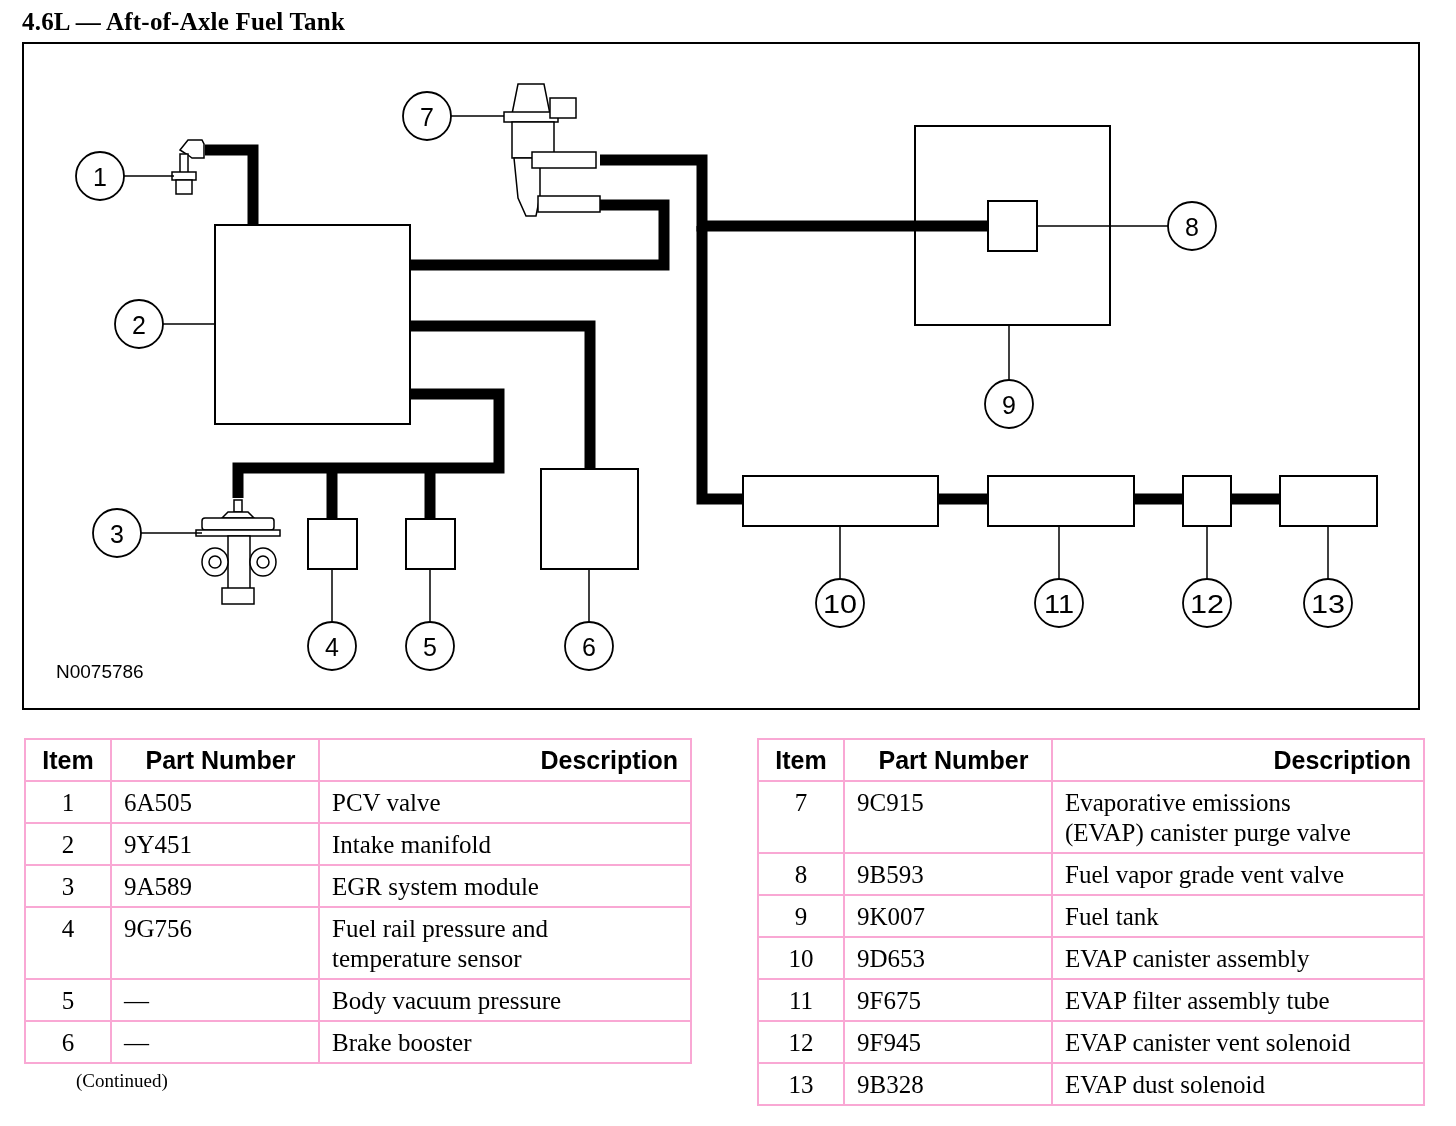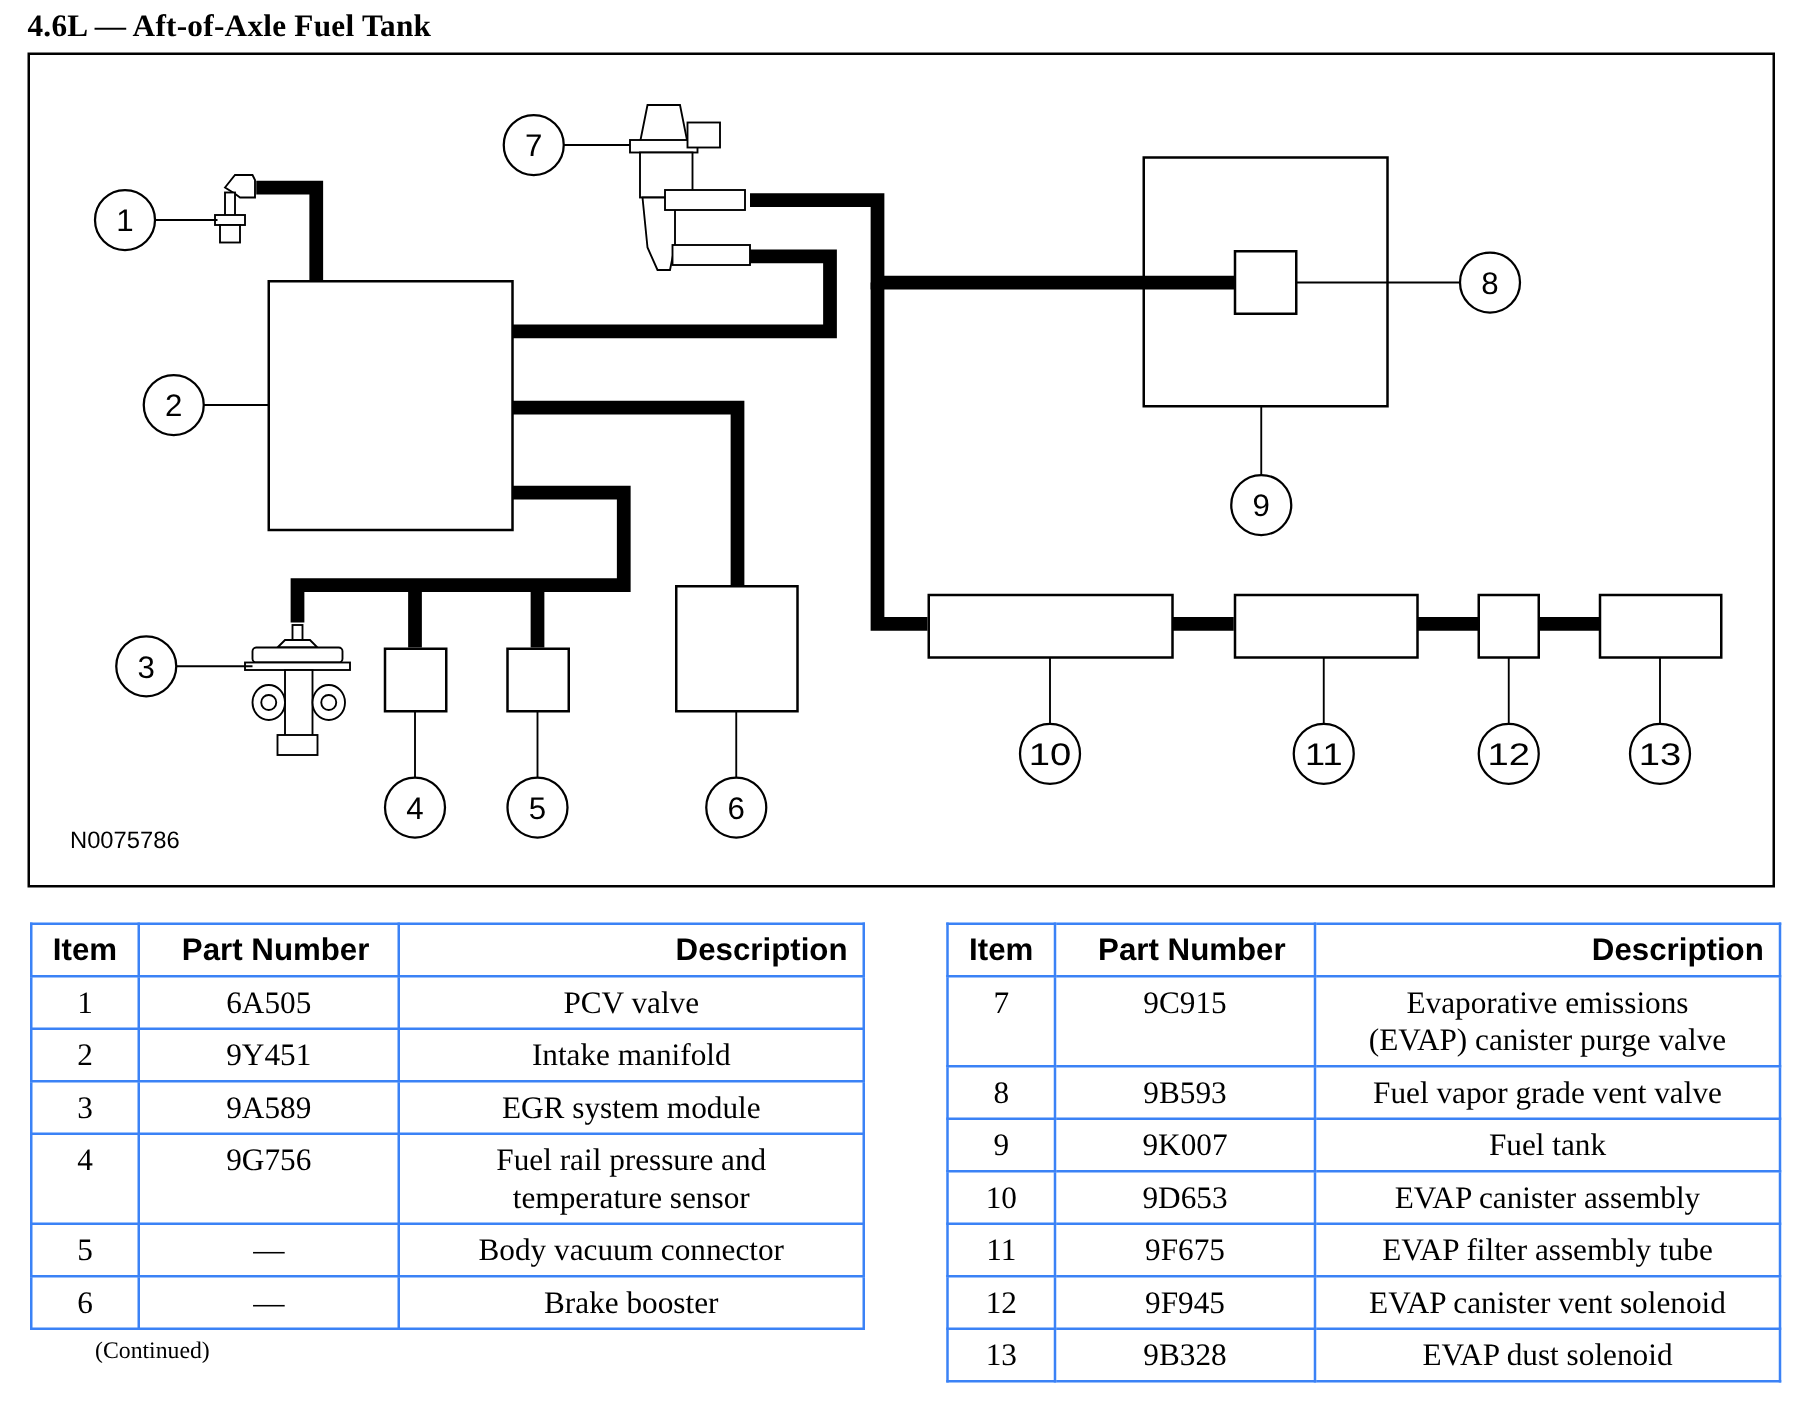"Item" table.parts th, table.parts td { border: 2px solid #3b82f6 -> 2px solid #f9a8d4 }
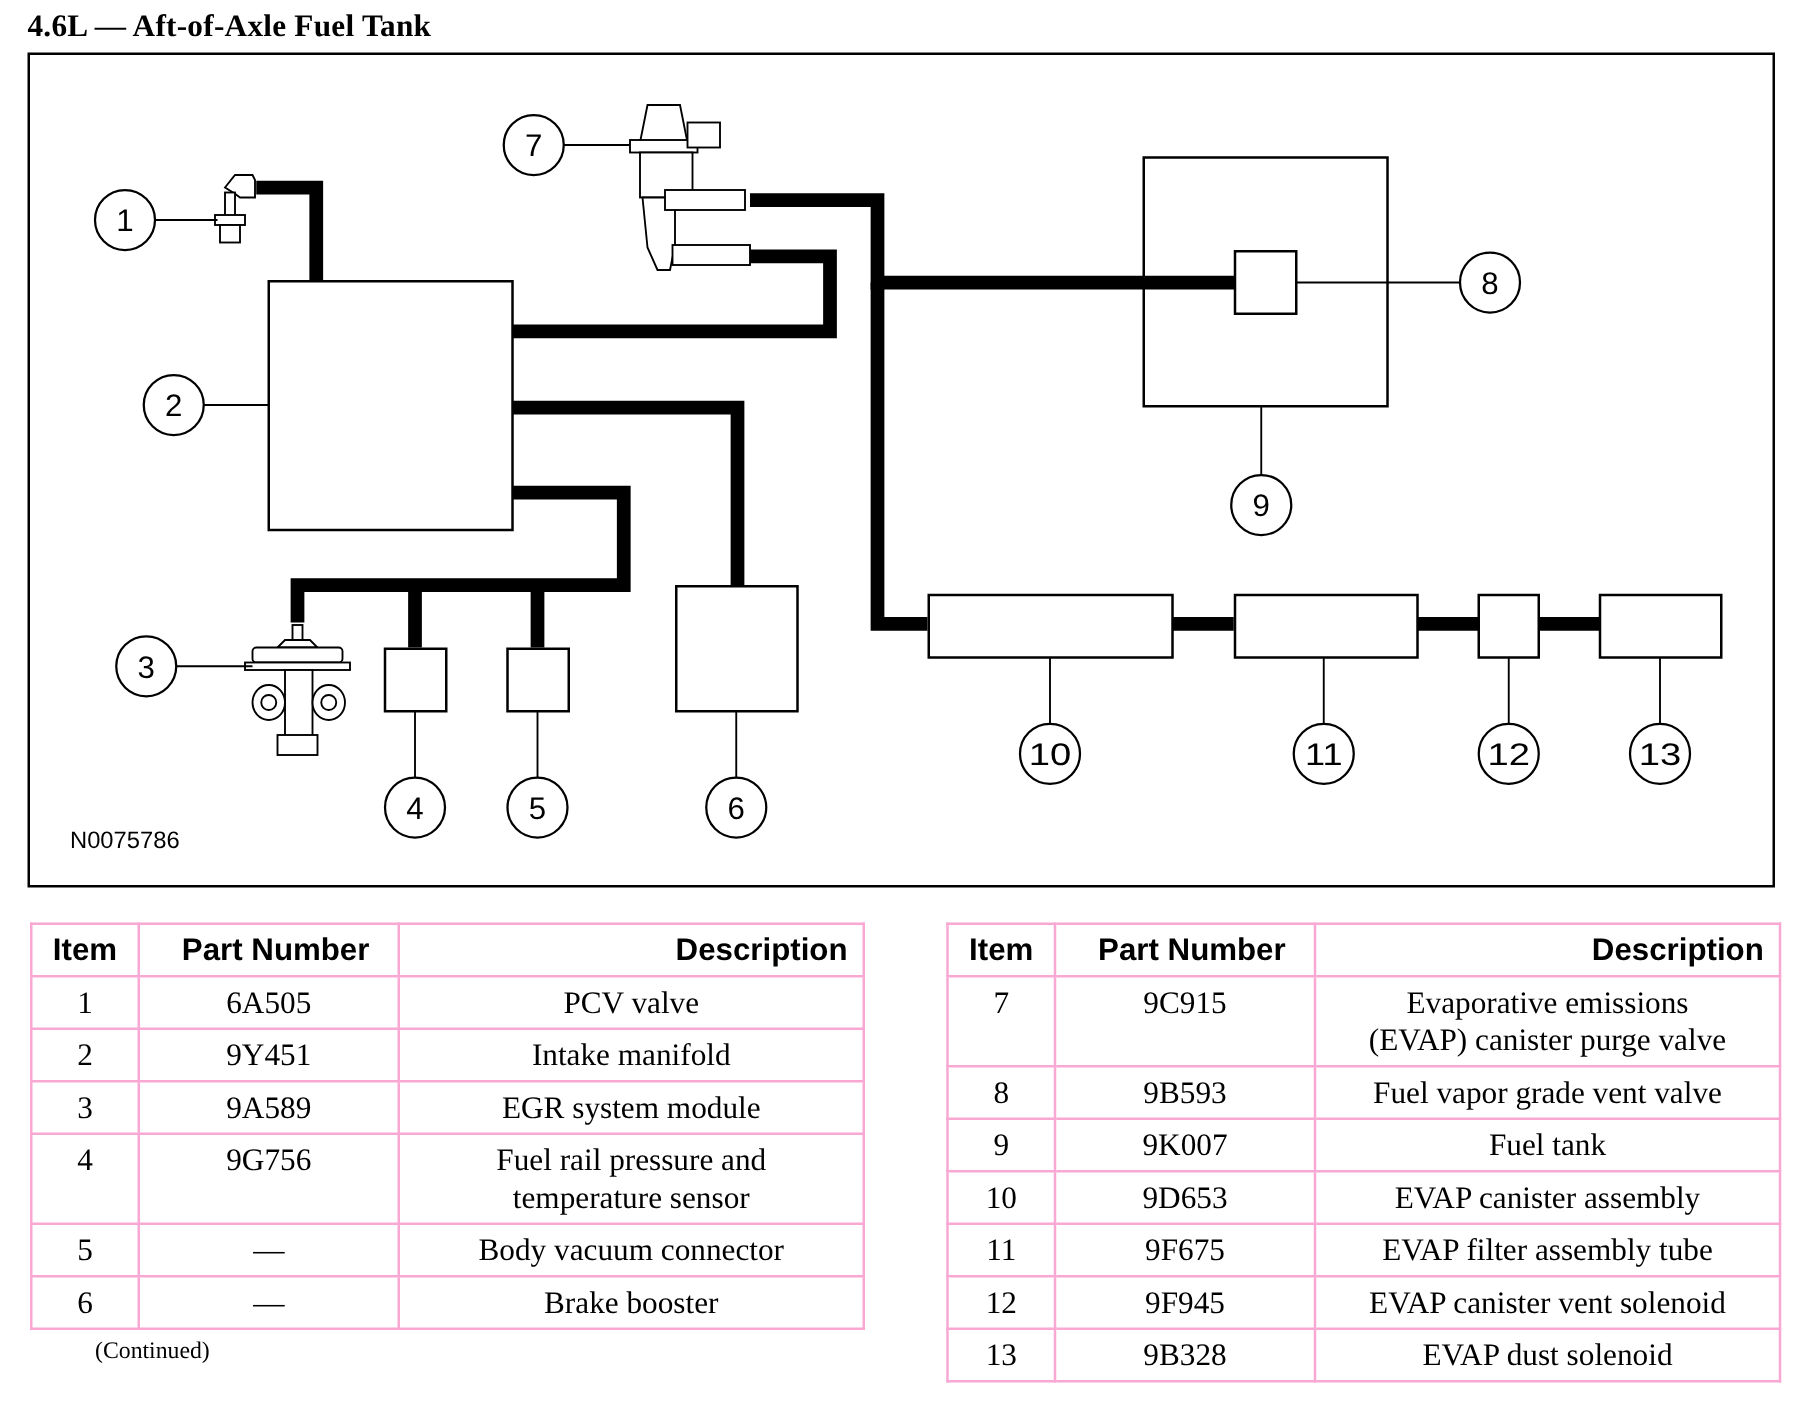"6A505" table.parts td { text-align: center -> none }
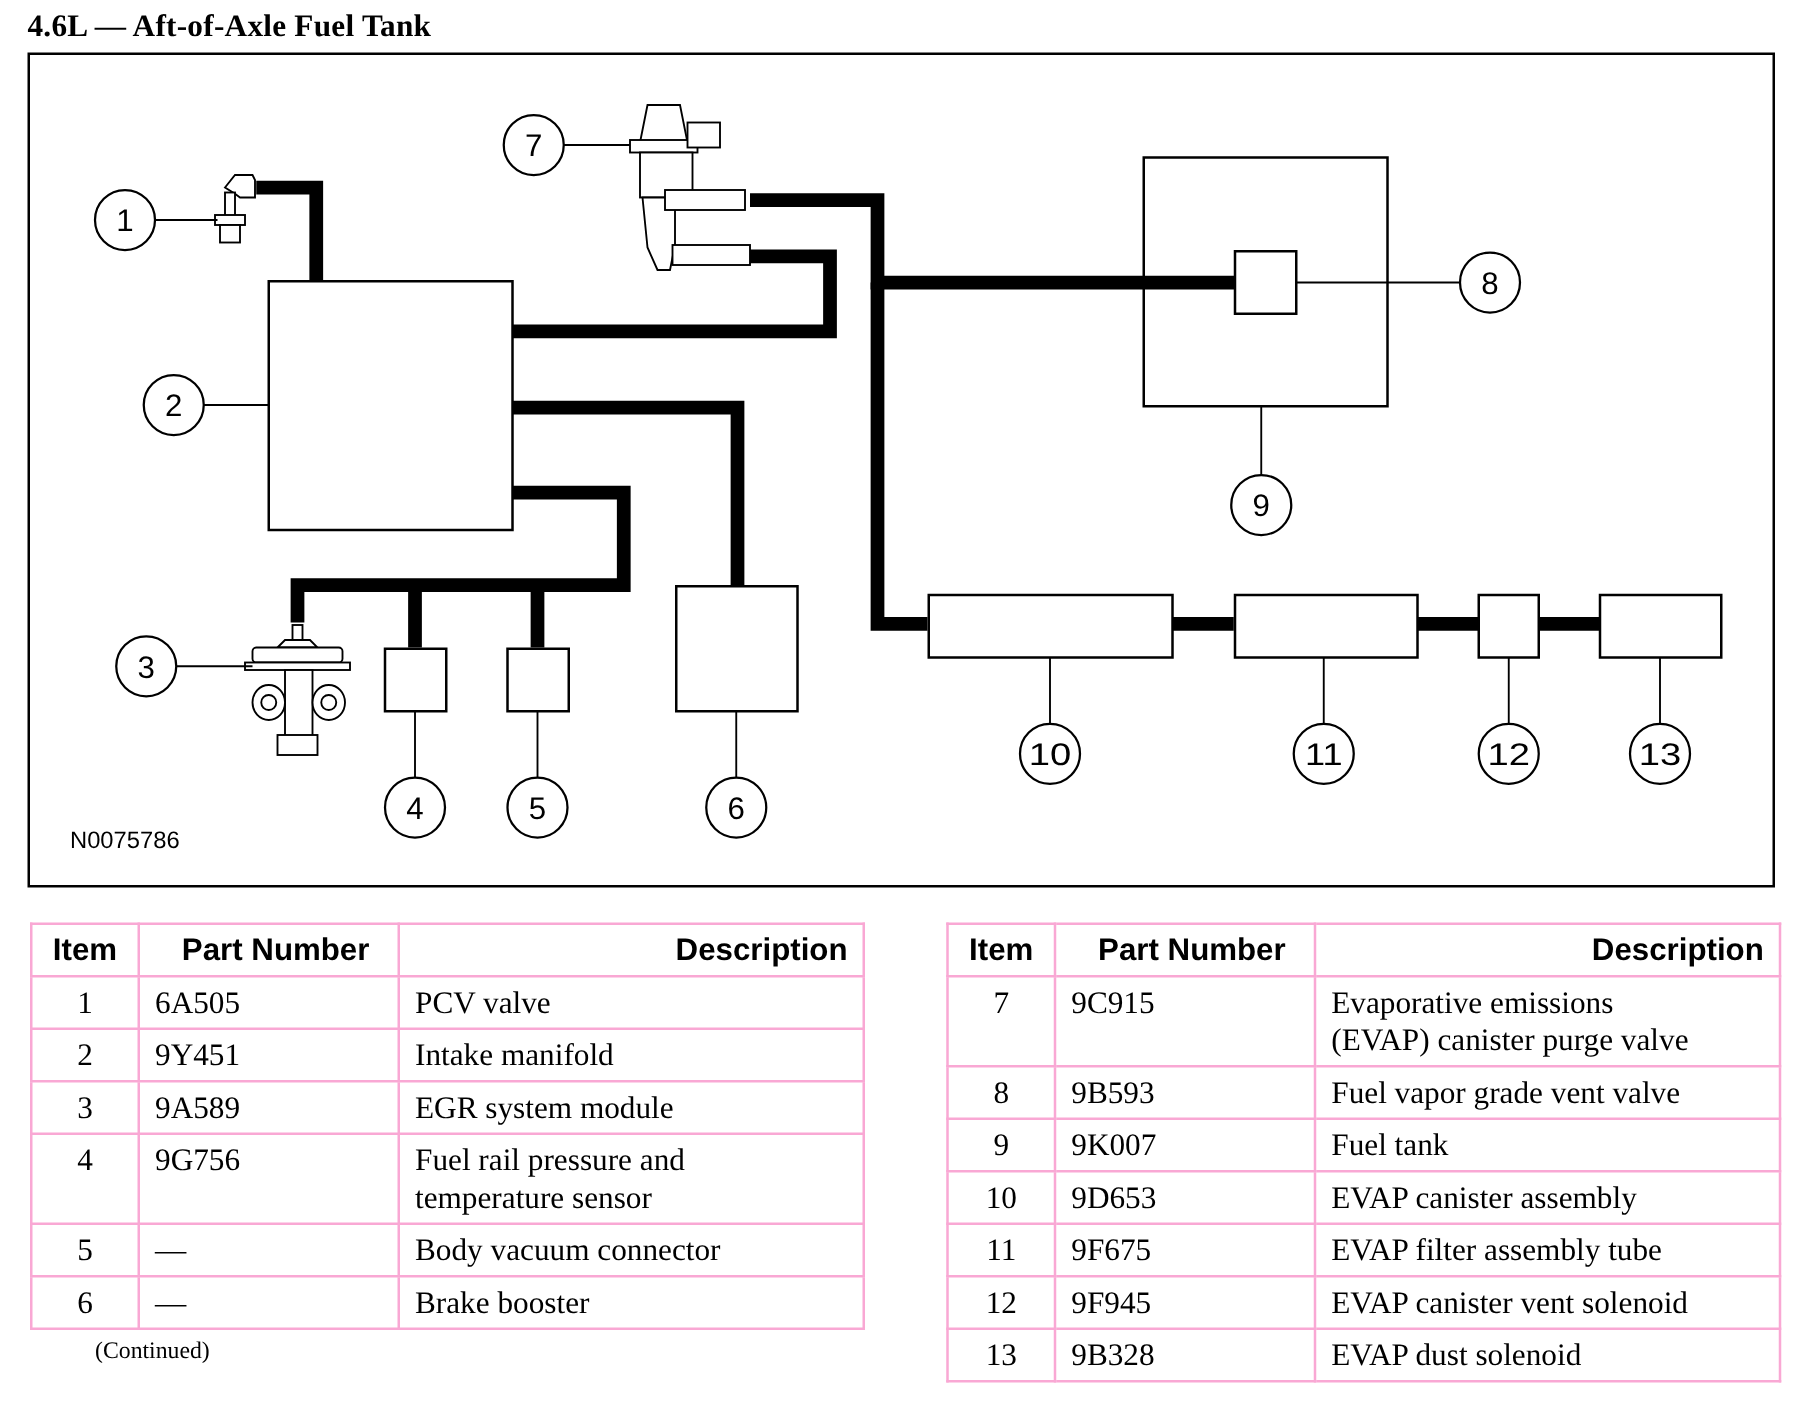"Body vacuum connector" div { text: connector -> pressure }
